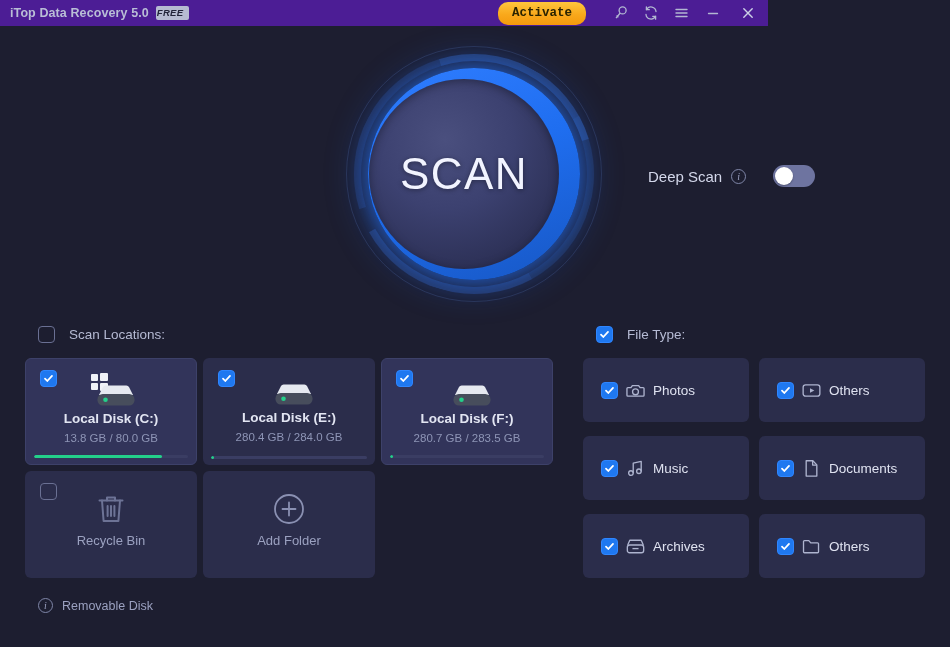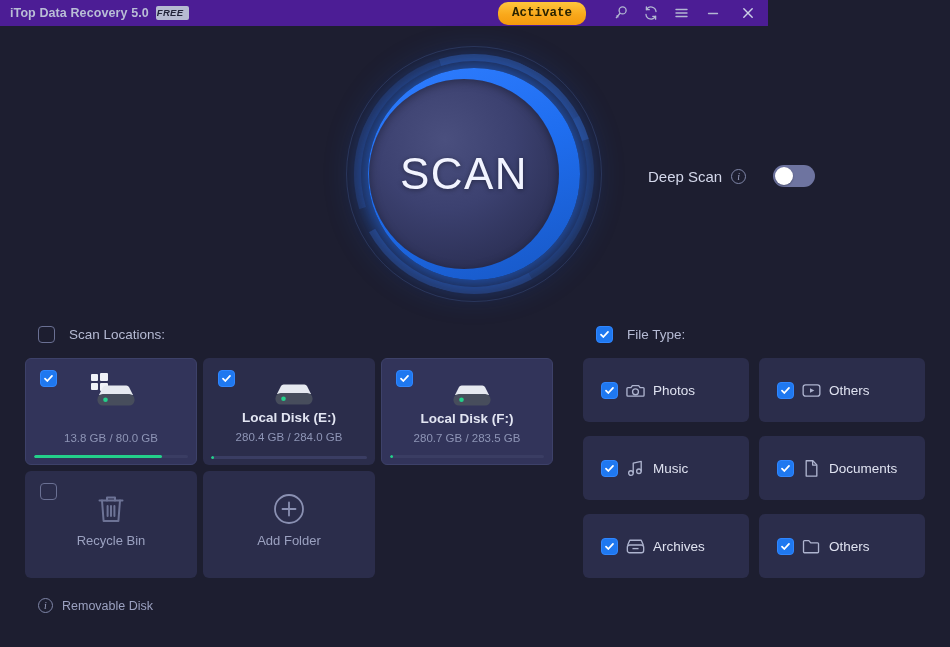"Local Disk (C:)" div.loc-title { html: none -> <div>Local Disk (C:)</div> }
